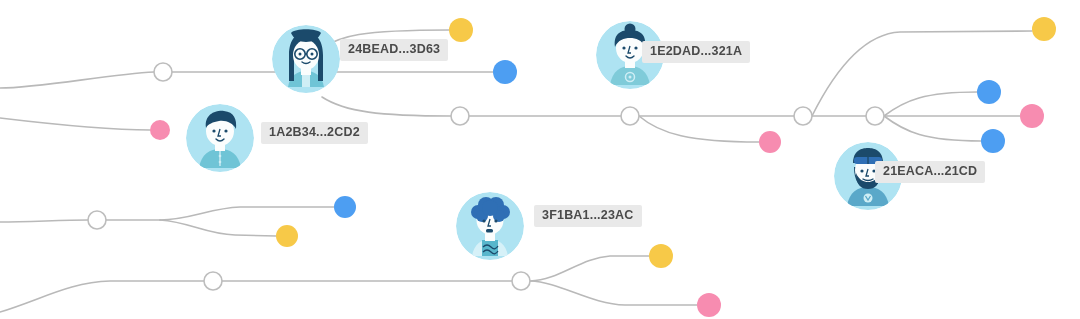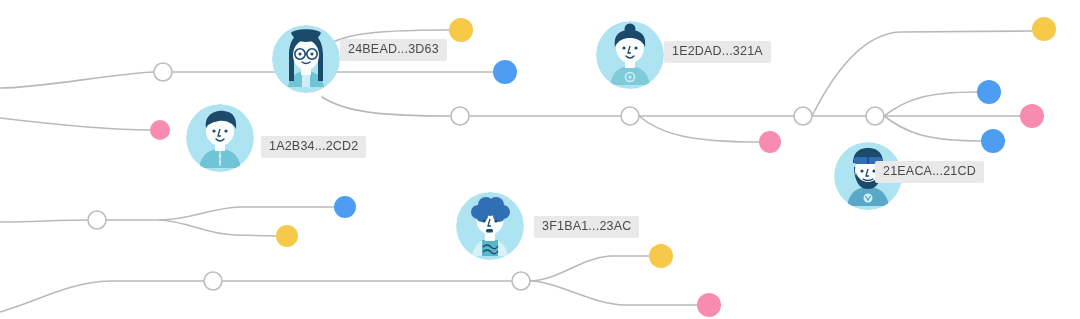"24BEAD...3D63" #stage { font-weight: none -> bold }
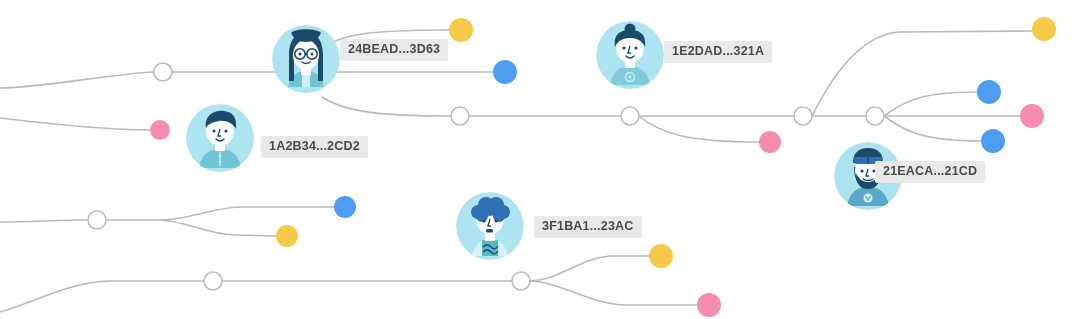"1E2DAD...321A" div.addr-chip { left: 664px -> 642px }
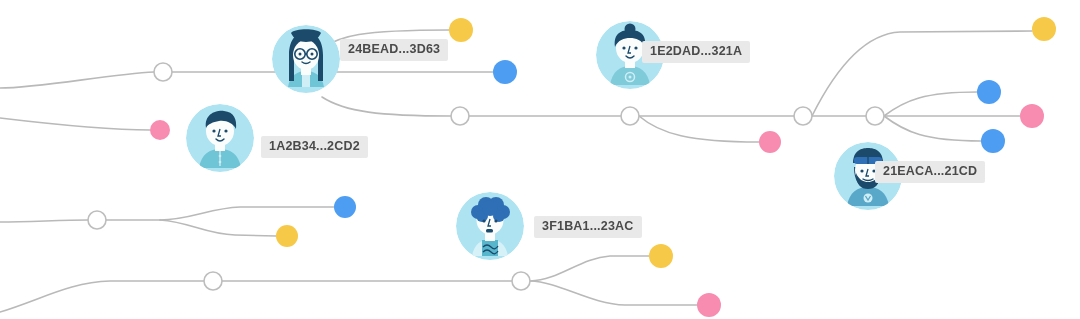"1A2B34...2CD2" div.addr-chip { top: 136px -> 122px }
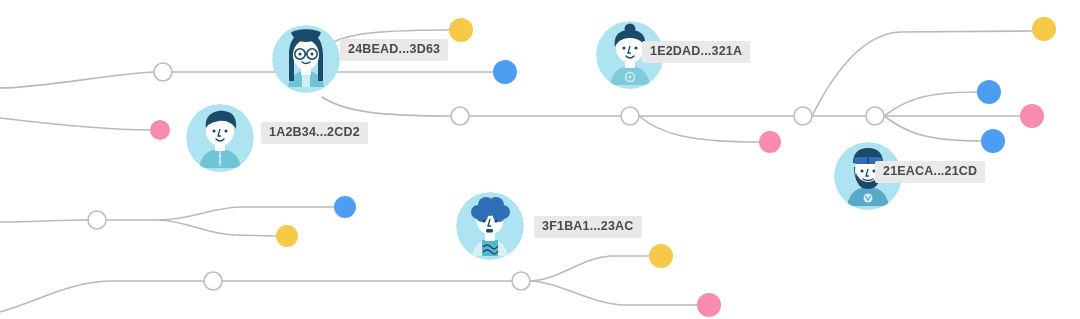"3F1BA1...23AC" div.addr-chip { top: 216px -> 205px }
